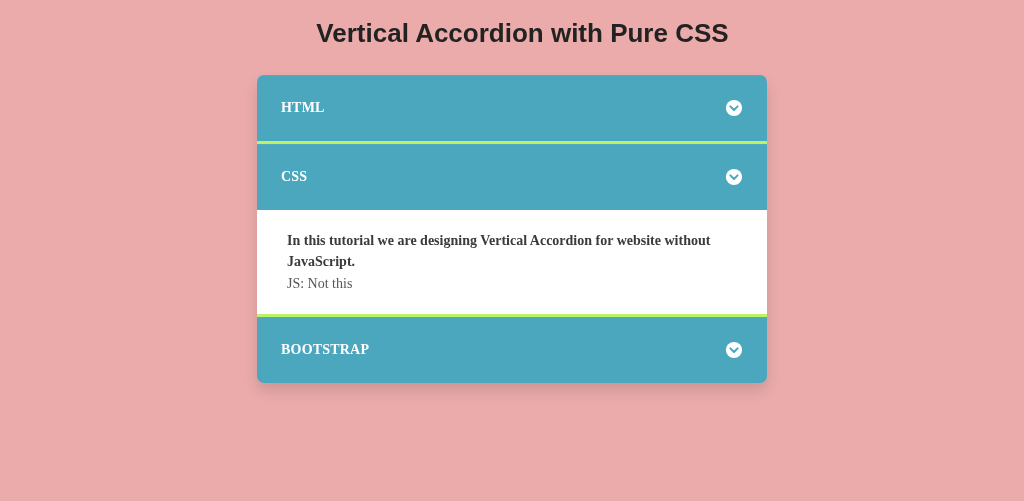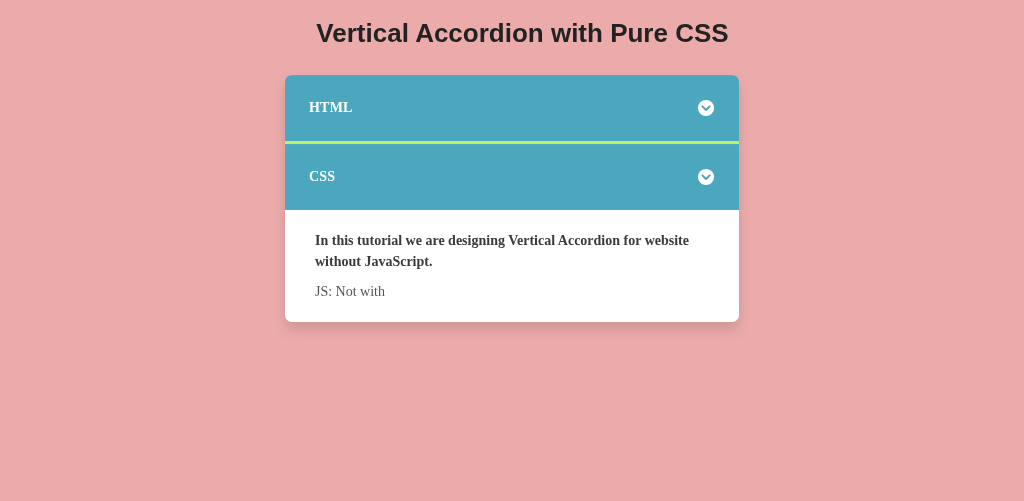"HTML" .accordion { width: 454px -> 510px }
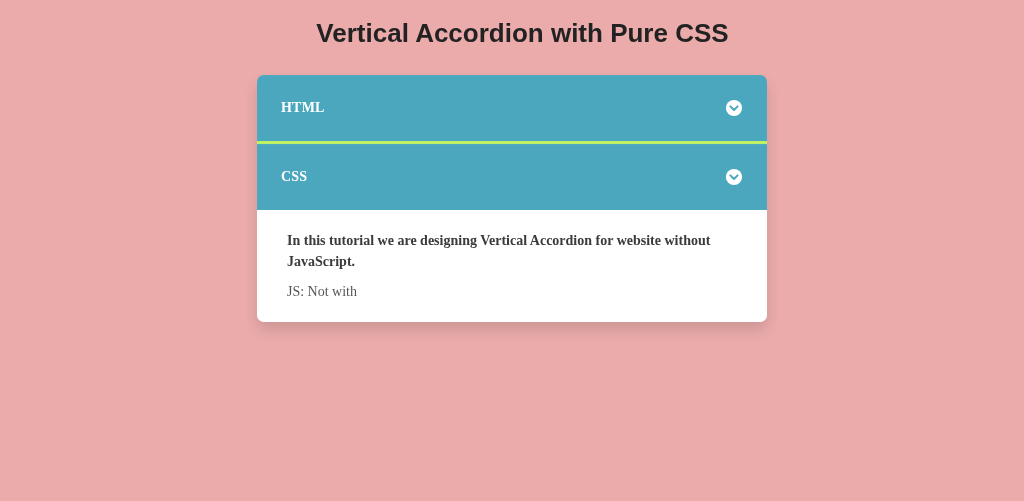"In this tutorial we are" .panel-strong { margin-bottom: 12px -> 4px }
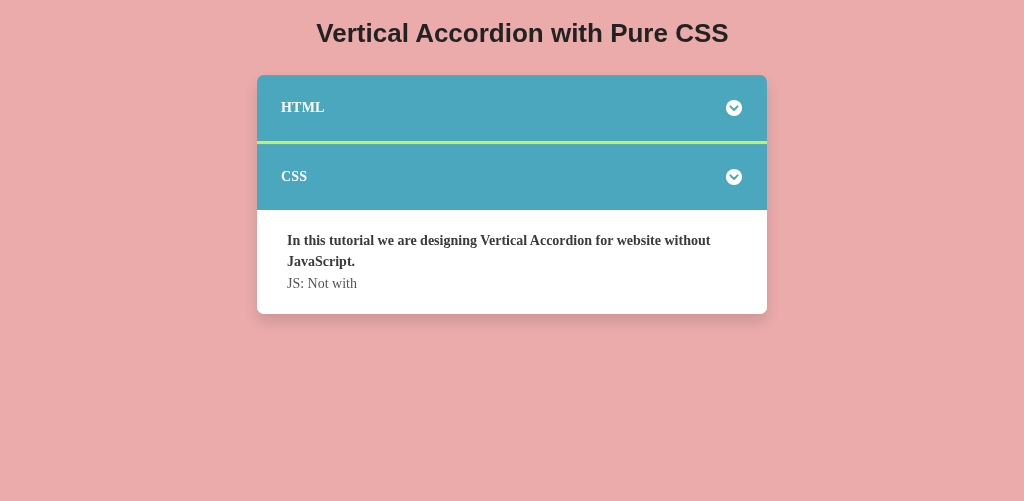"JS: Not with" p.panel-text { text: with -> this }
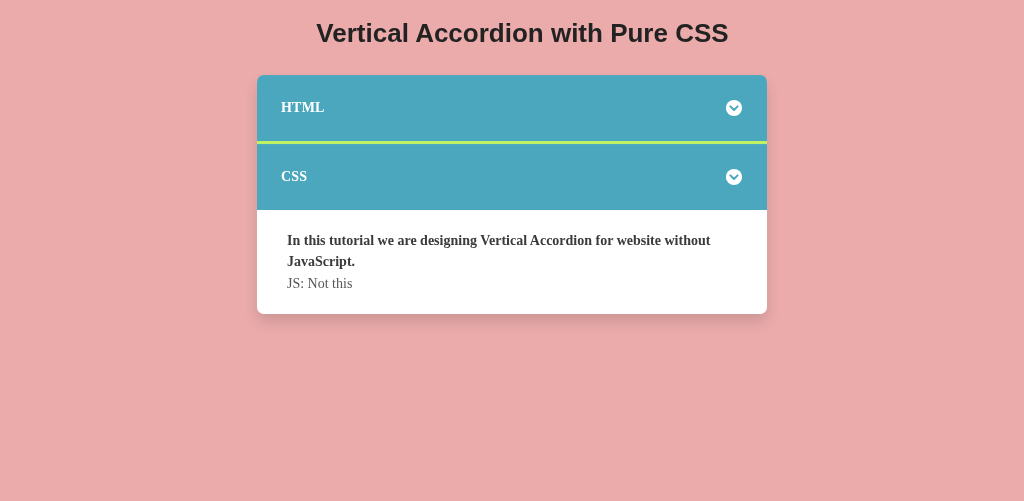"BOOTSTRAP" div.accordion-item { html: none -> <div> <div> <span>BOOTSTRAP</span> <span> <svg> <circle></circle> <path></path> </svg> </span> </div> </div> }
